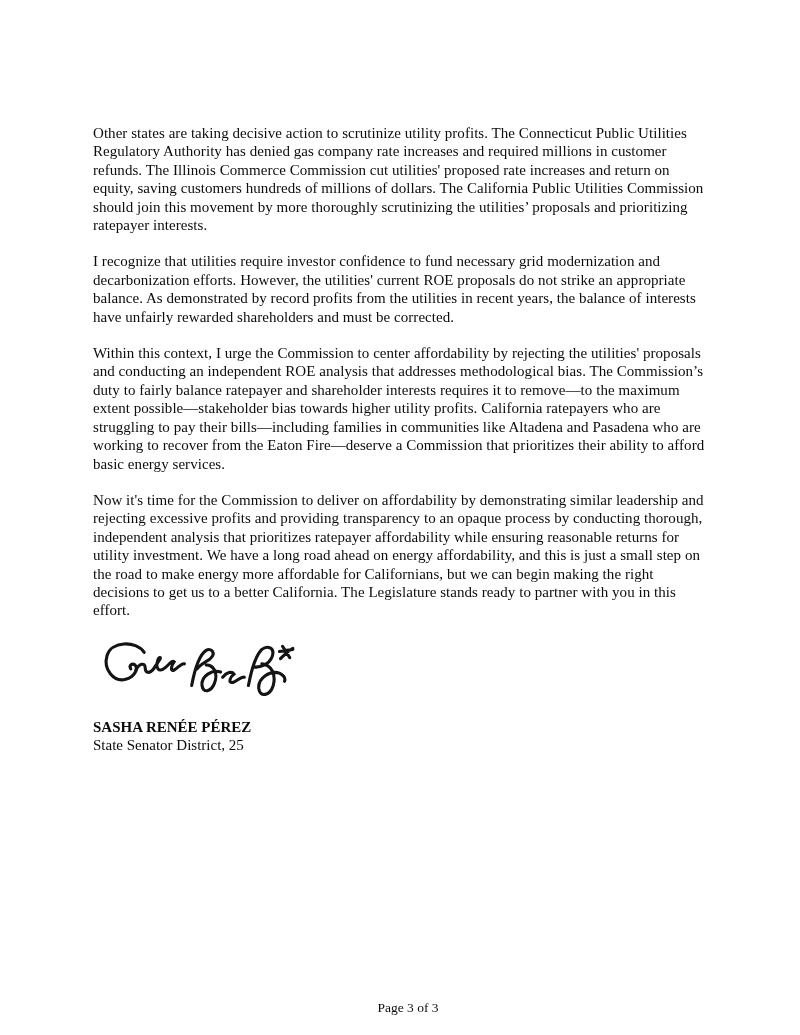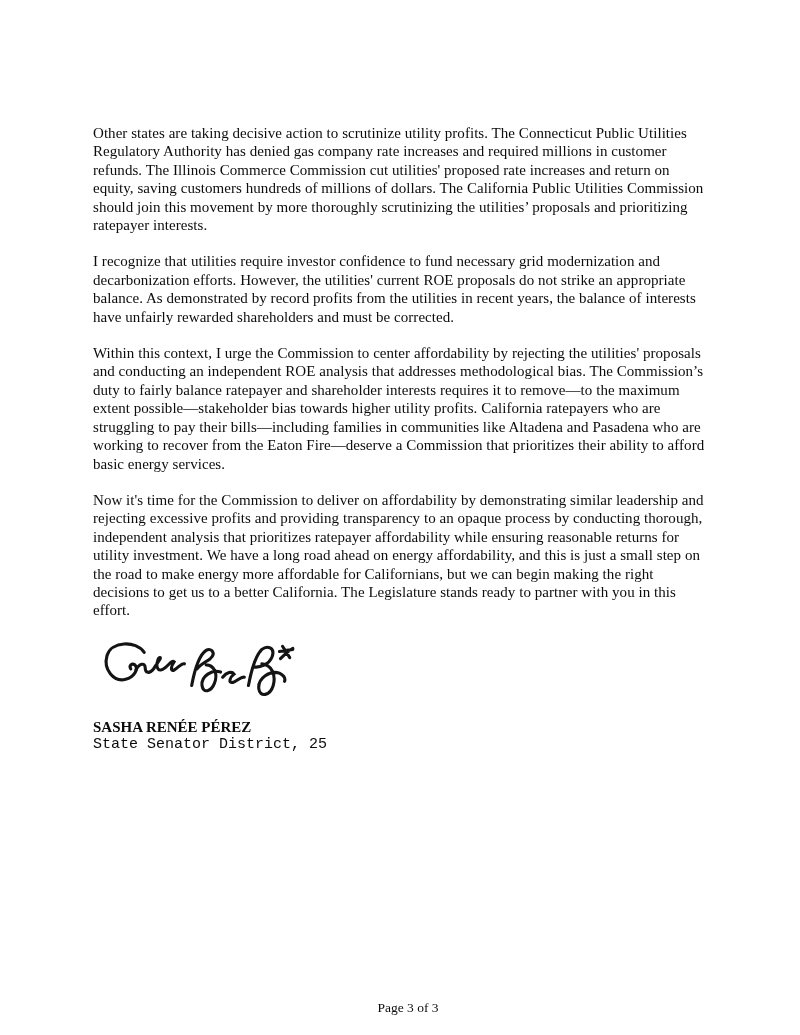"State Senator District, 25" .signer-title { font-family: Liberation Mono, monospace -> none }
